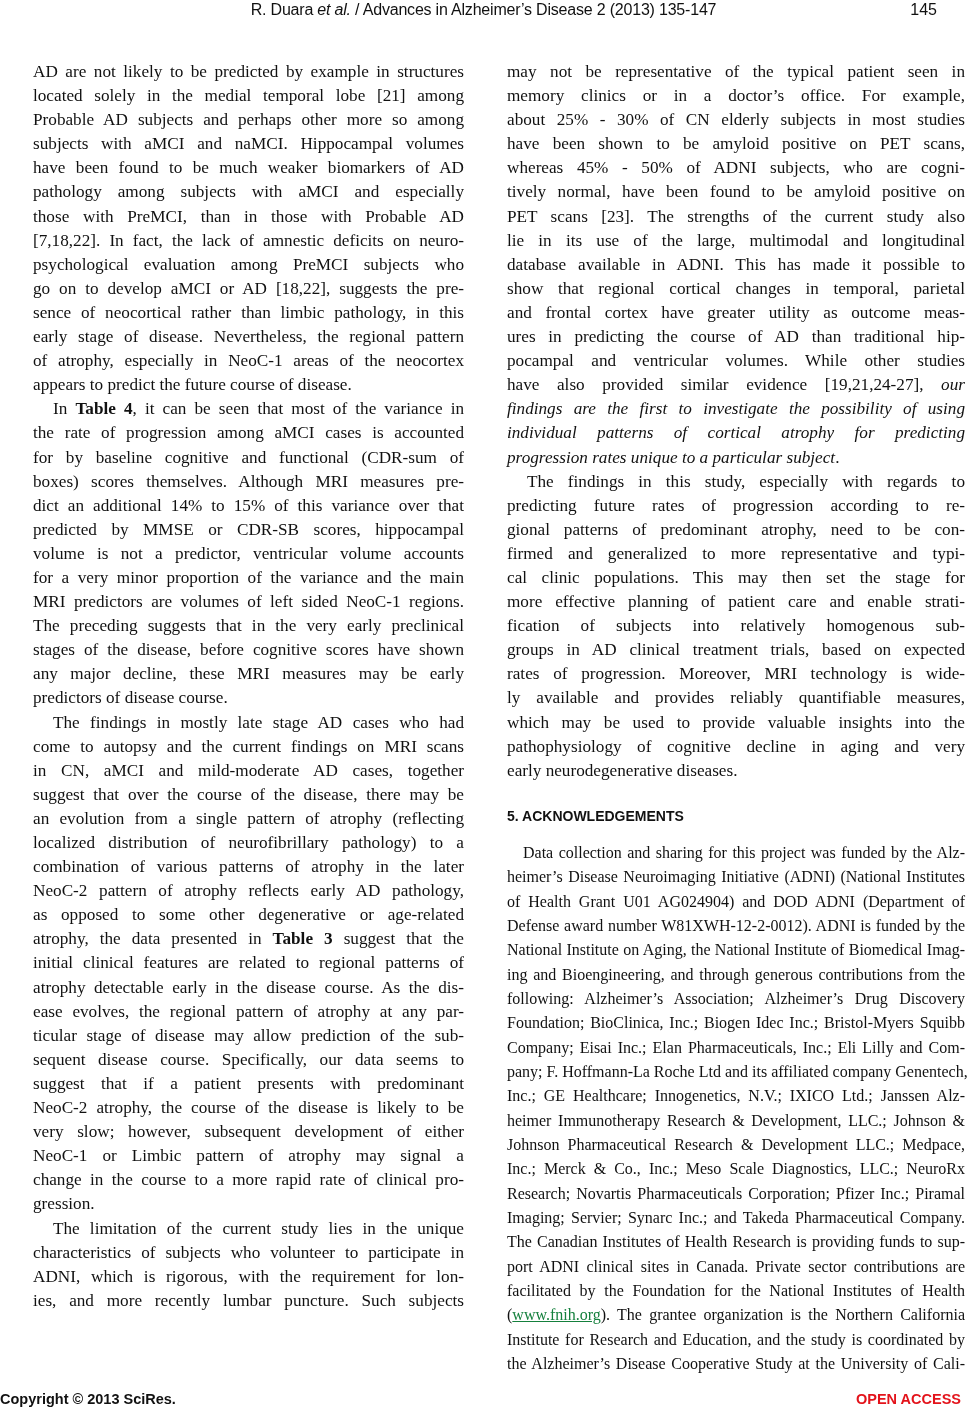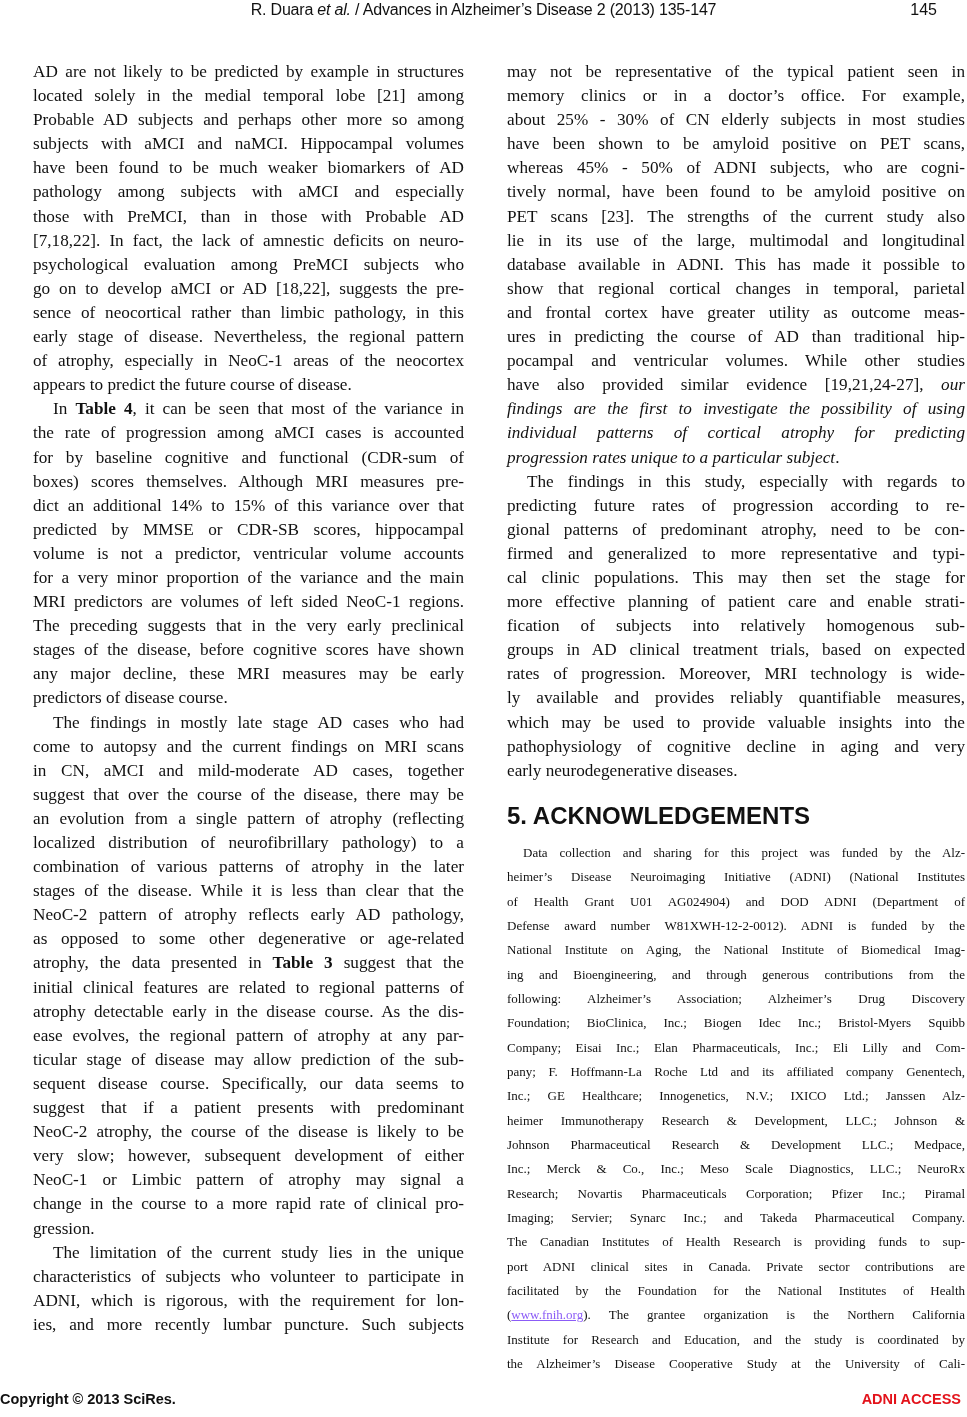"5. ACKNOWLEDGEMENTS" .ack-h { font-size: 24px -> 14px }
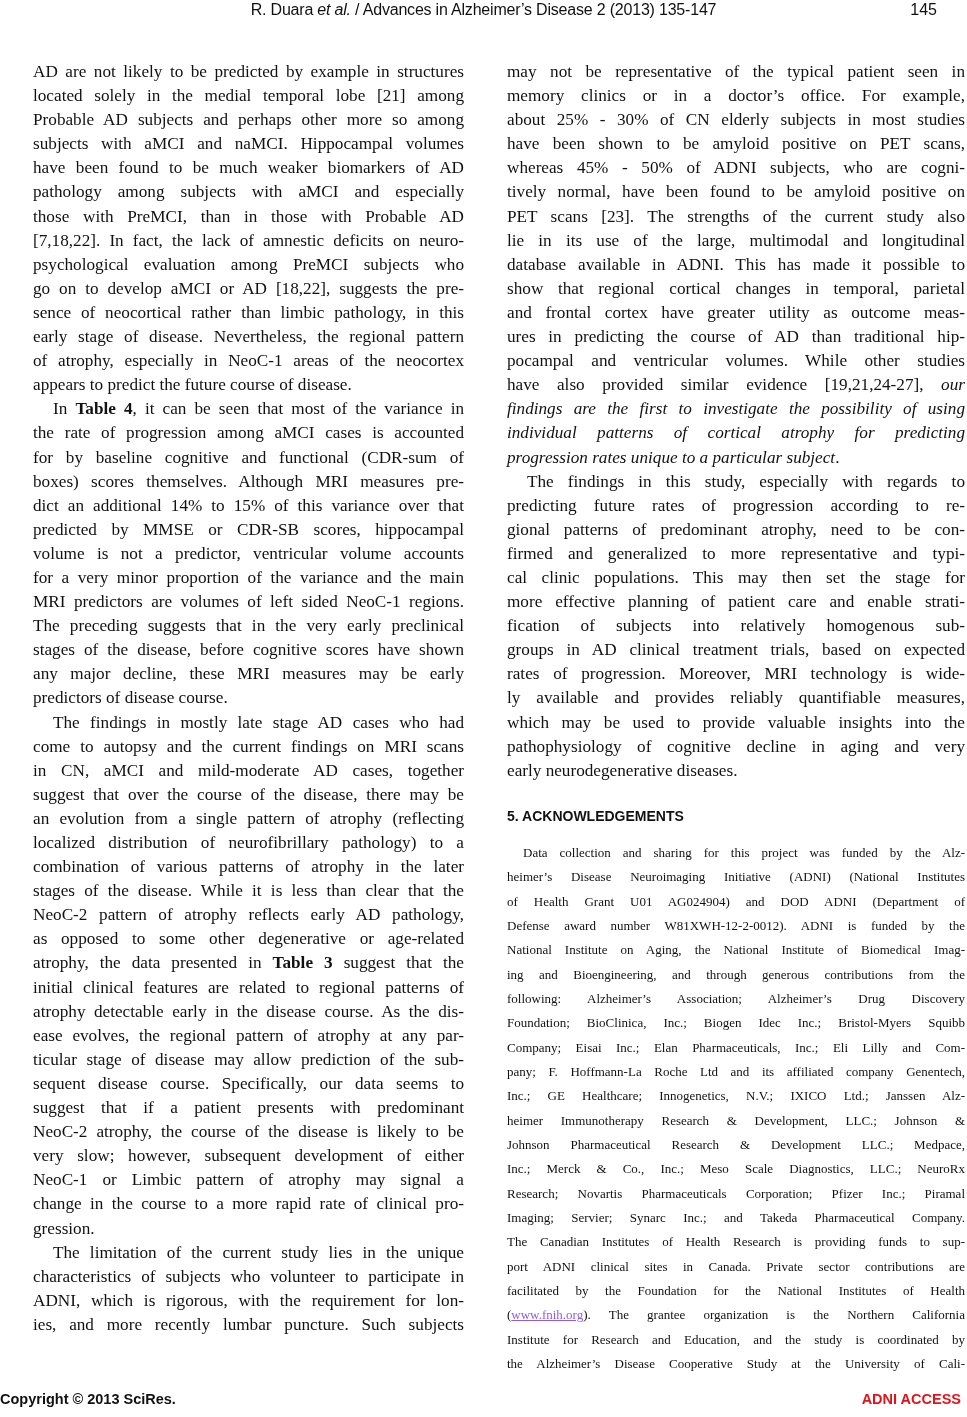"Data collection and sharing for" .ack { font-size: 13px -> 16px }
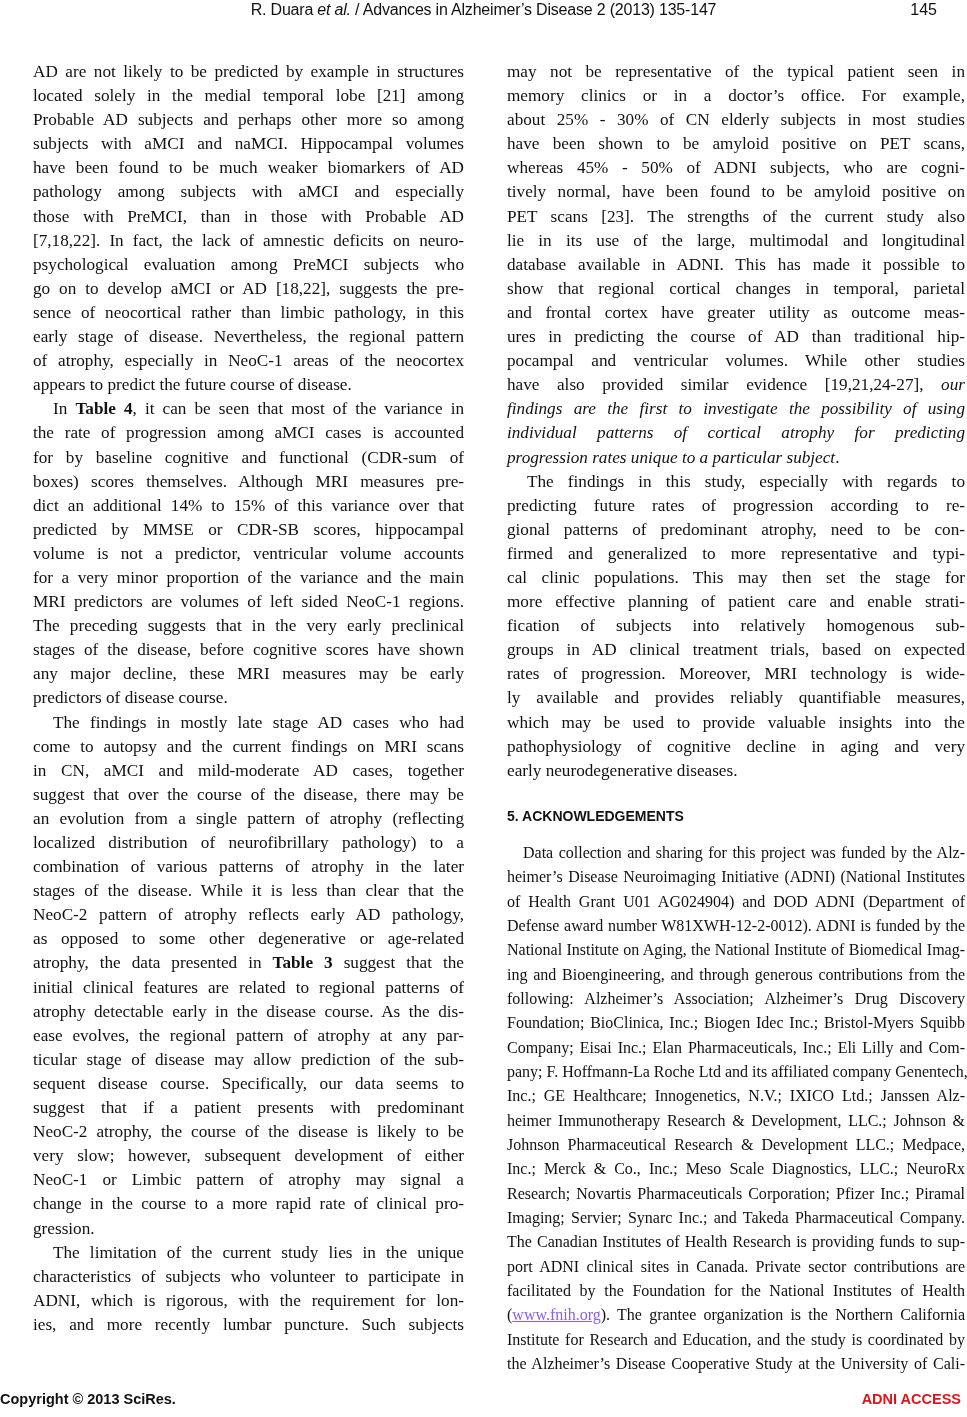"stages of the disease. While" span.ln { html: <span><span>stages of the disease. While it is less than clear that the</span></span> -> none }
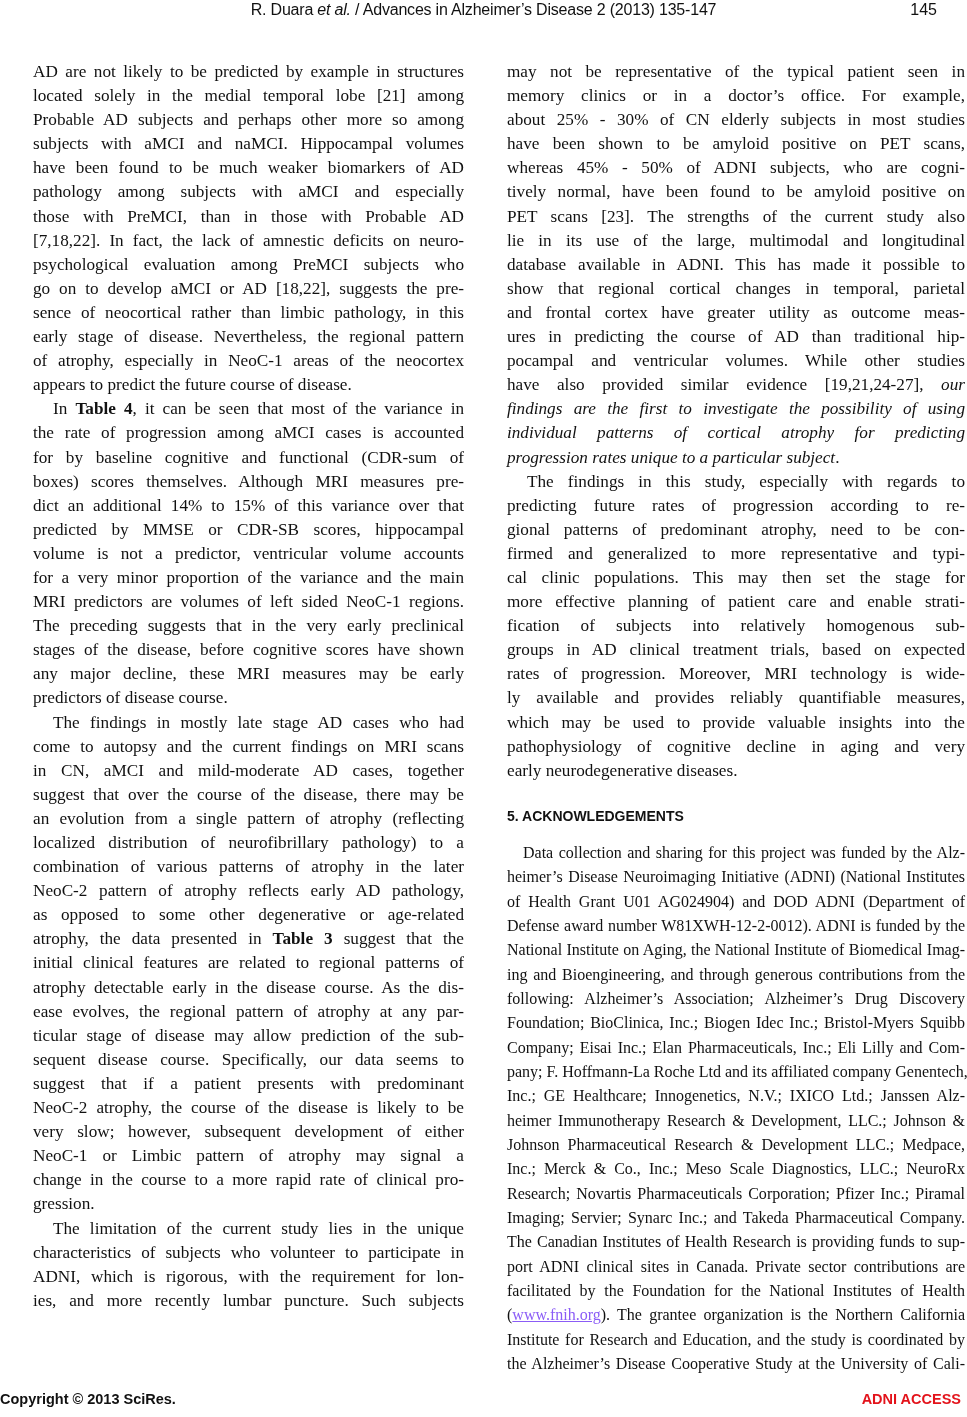"www.fnih.org" .lnk { color: #8b5cf6 -> #15803d }
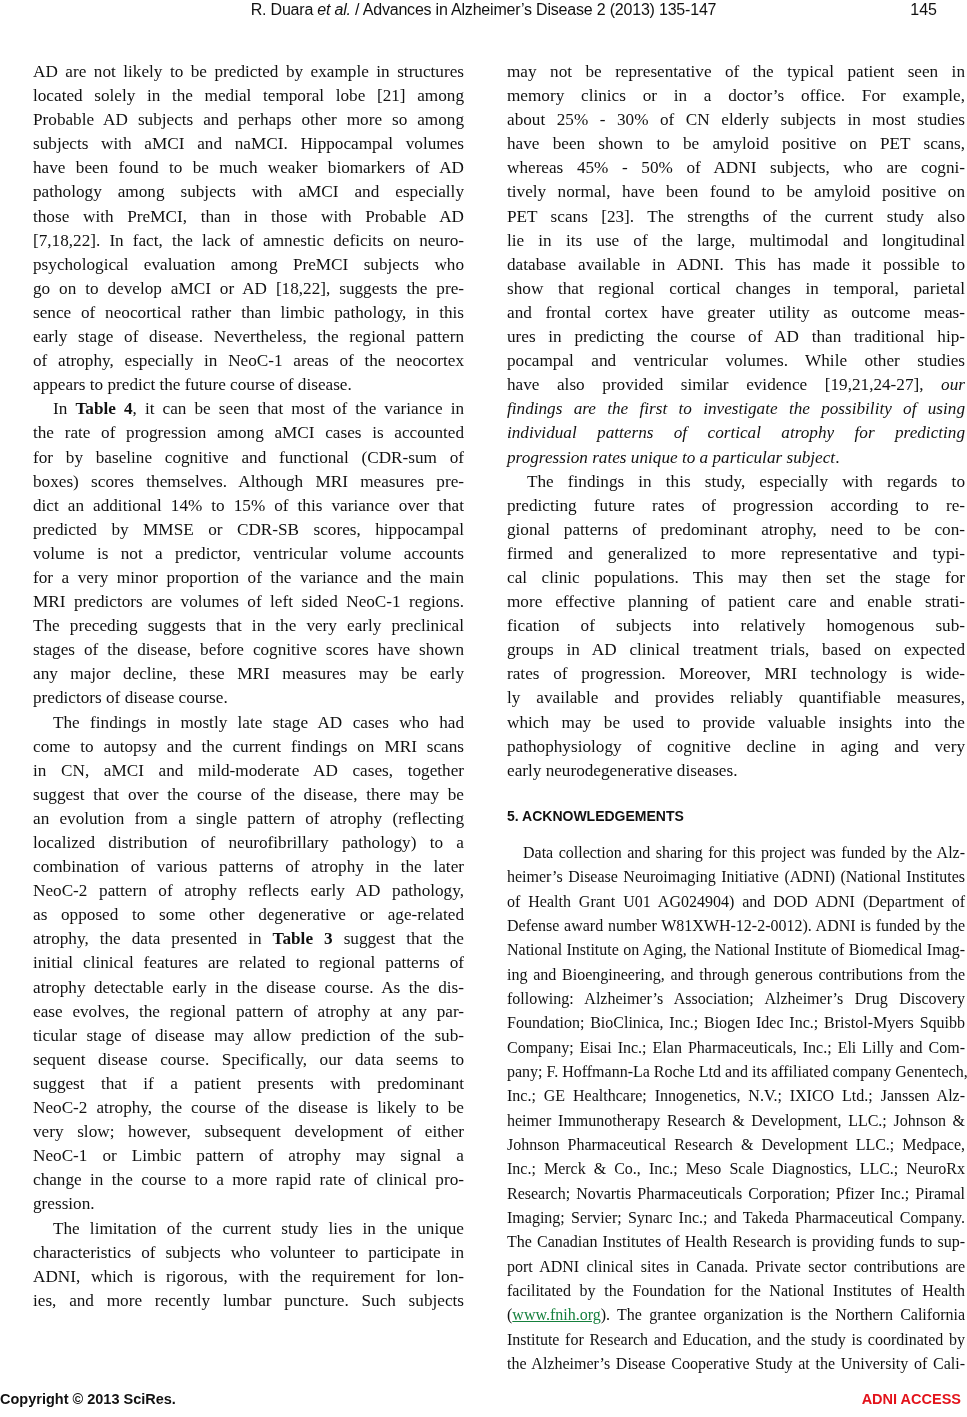"ADNI ACCESS" span.oa { text: ADNI -> OPEN }
